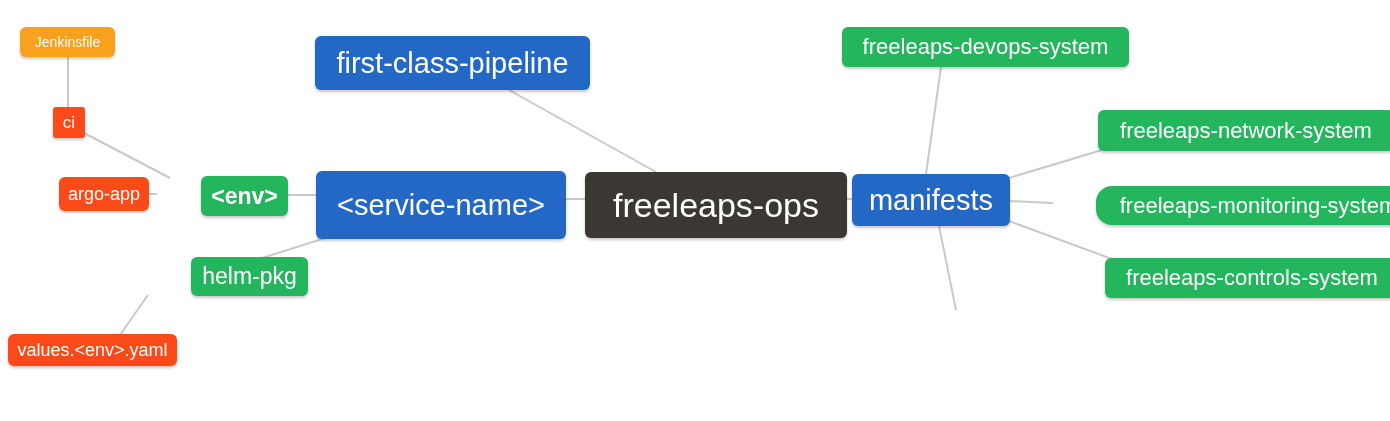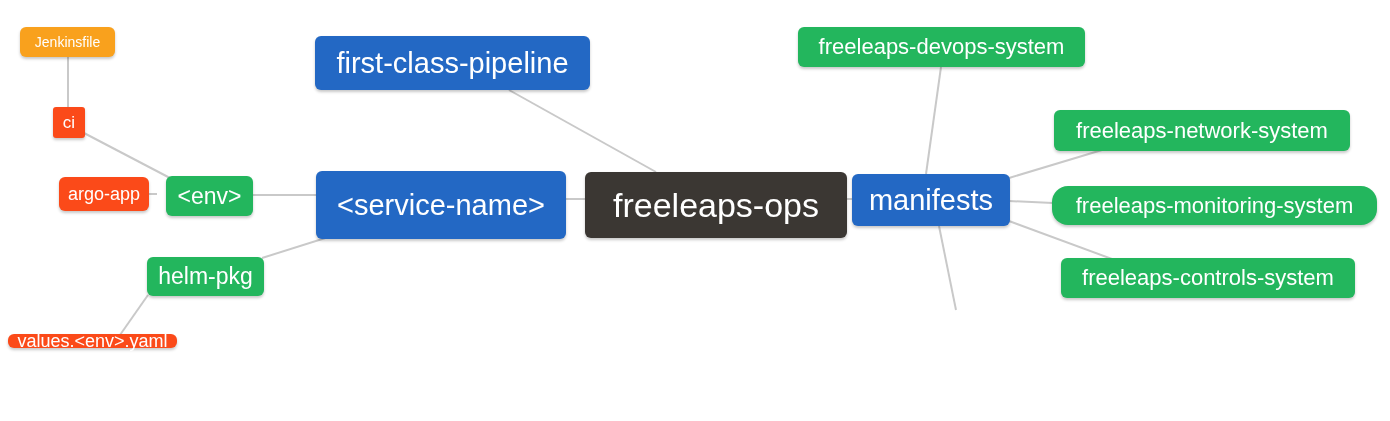"freeleaps-devops-system" .c-green { margin-left: none -> 44px }
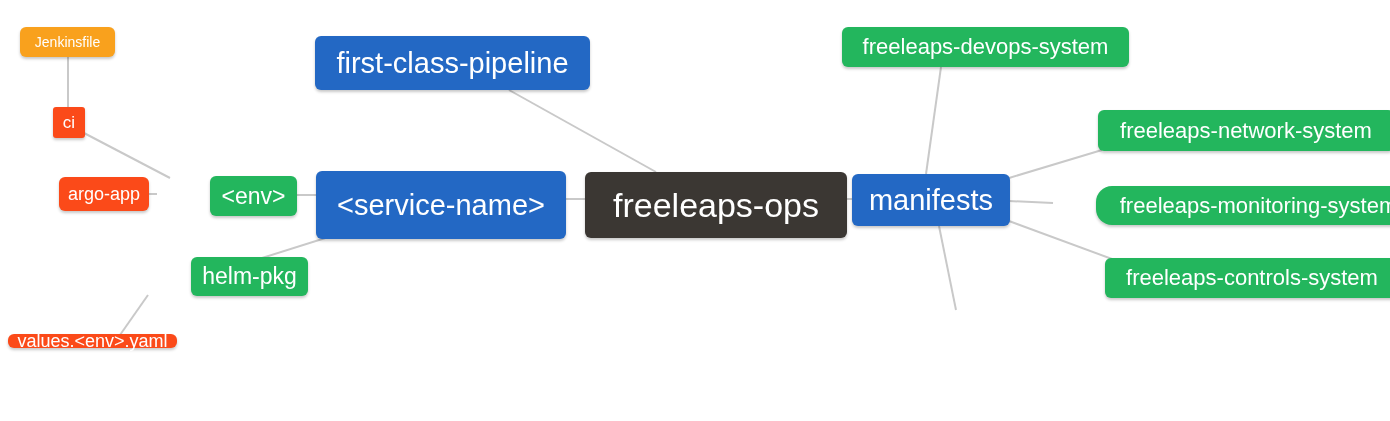"<env>" #n-env { font-weight: none -> bold; left: 166px -> 157px }
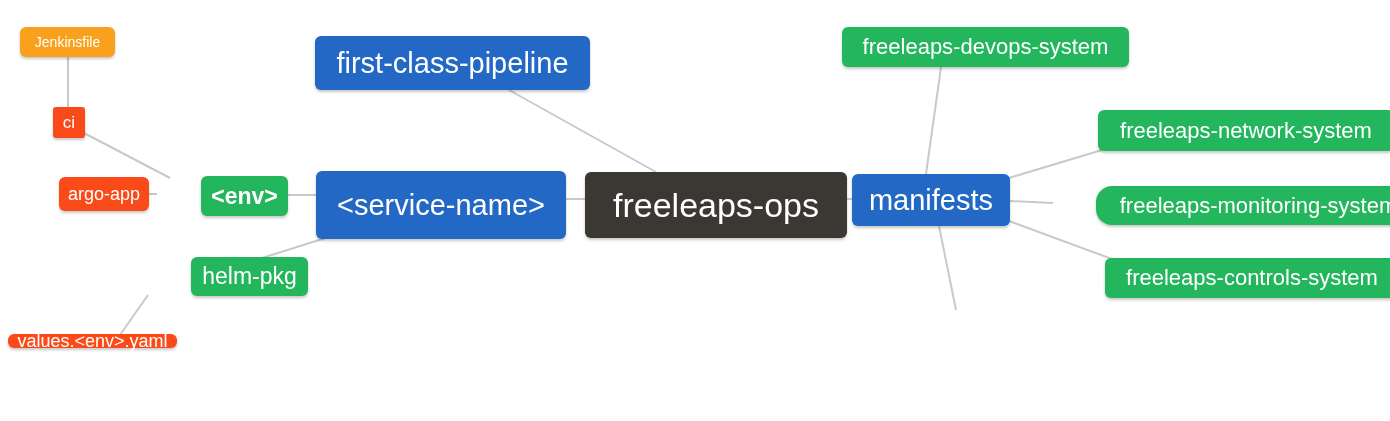"values.<env>.yaml" #n-values { height: 14px -> 32px }
